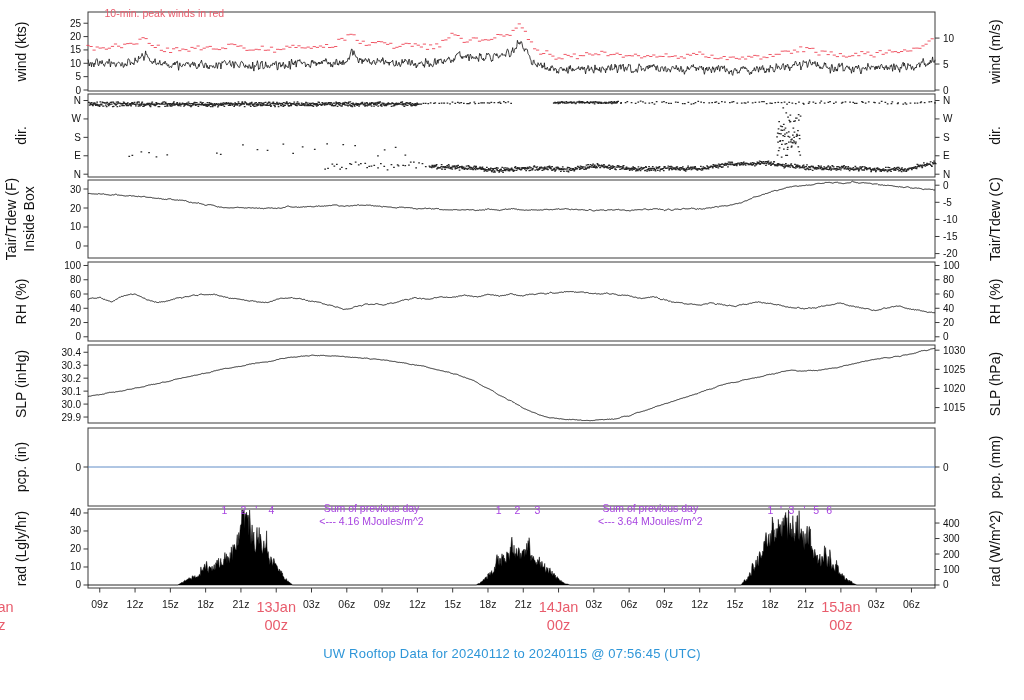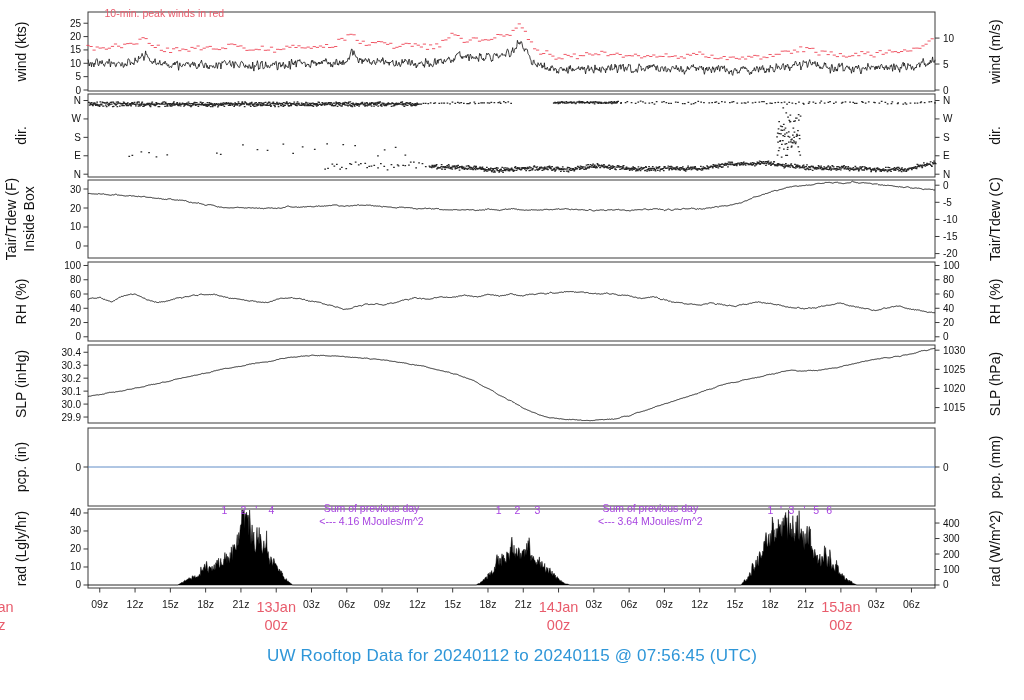"UW Rooftop Data for 20240112" .title { font-size: 17px -> 13px }
